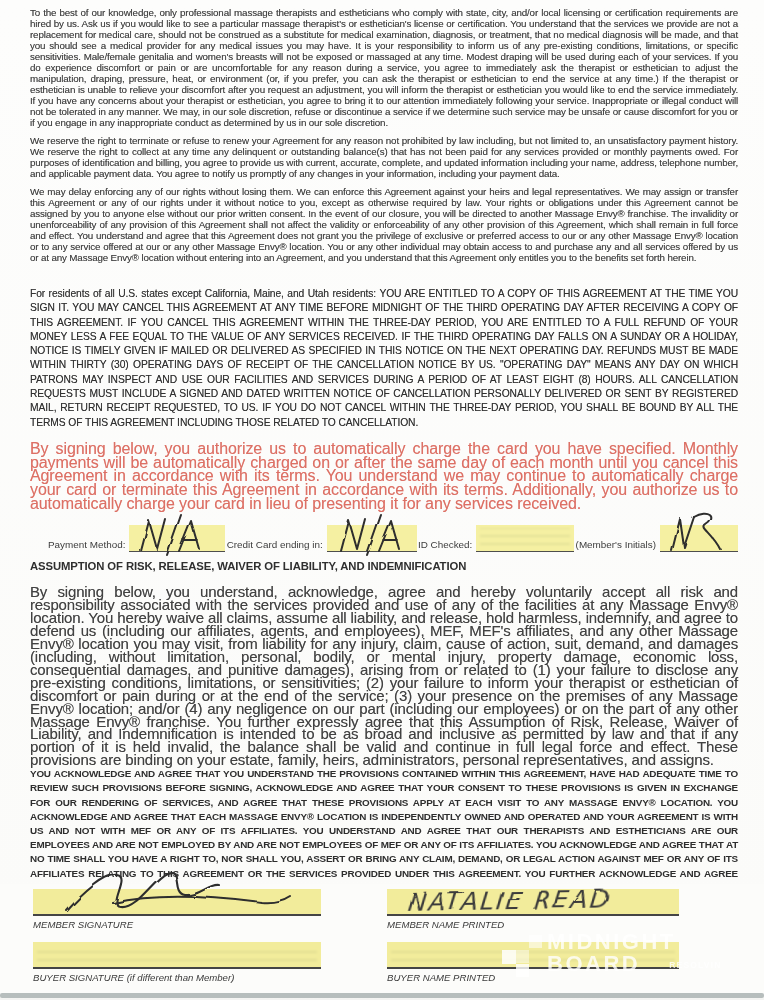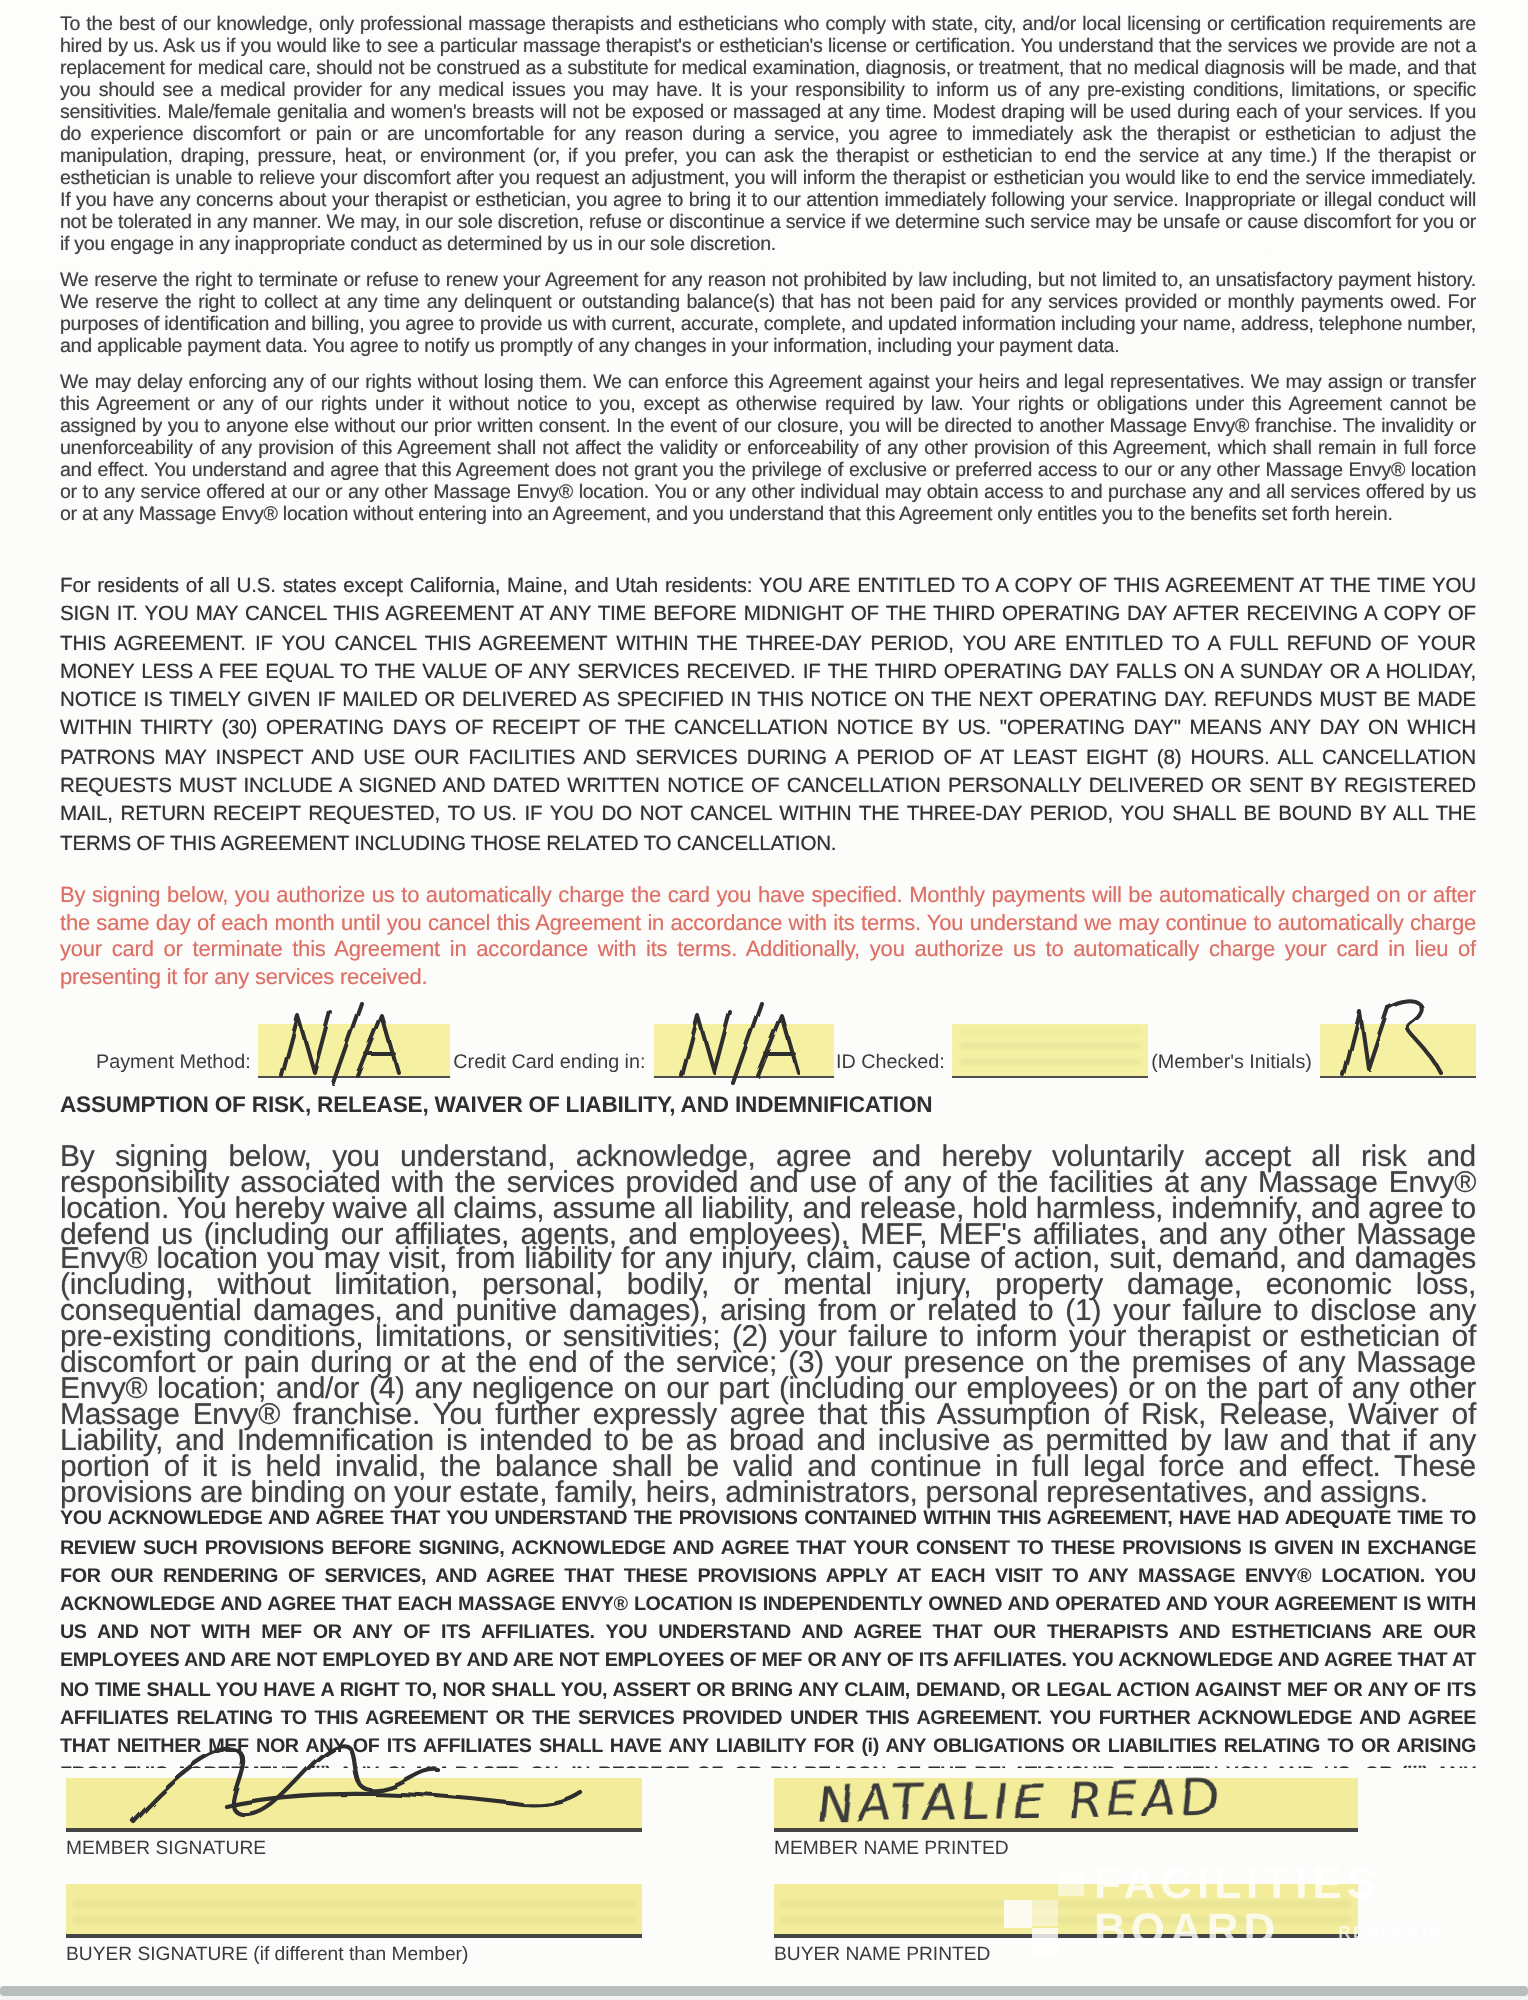"By signing below, you authorize" .red-par { font-size: 11px -> 16px }
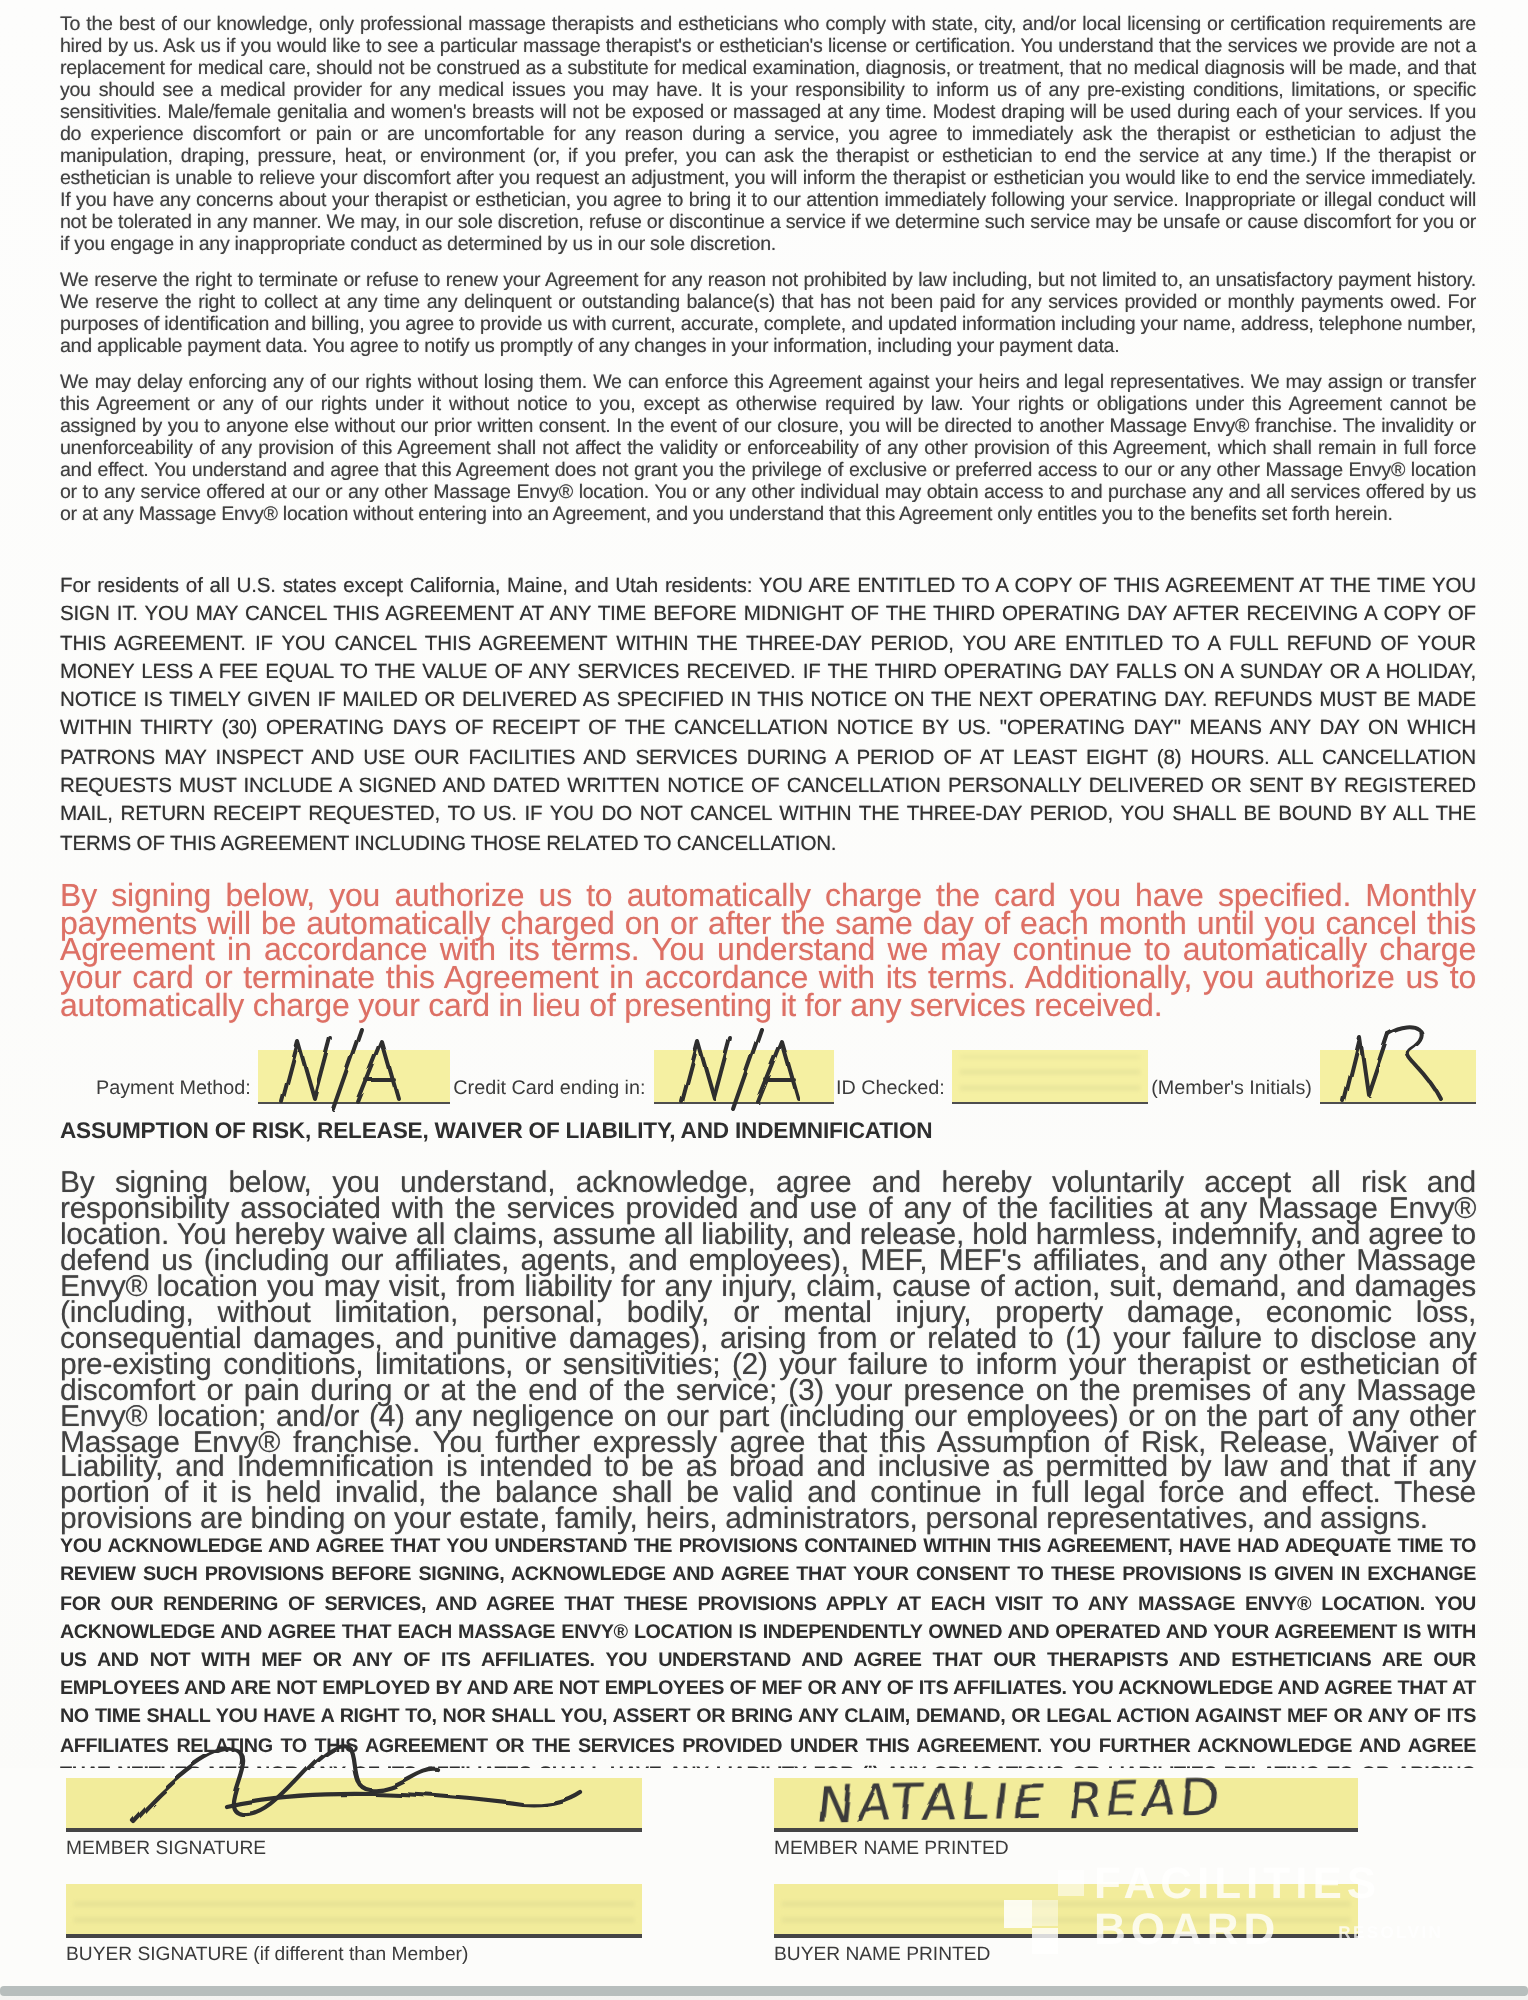"MEMBER SIGNATURE" .sig-panel { font-style: none -> italic }
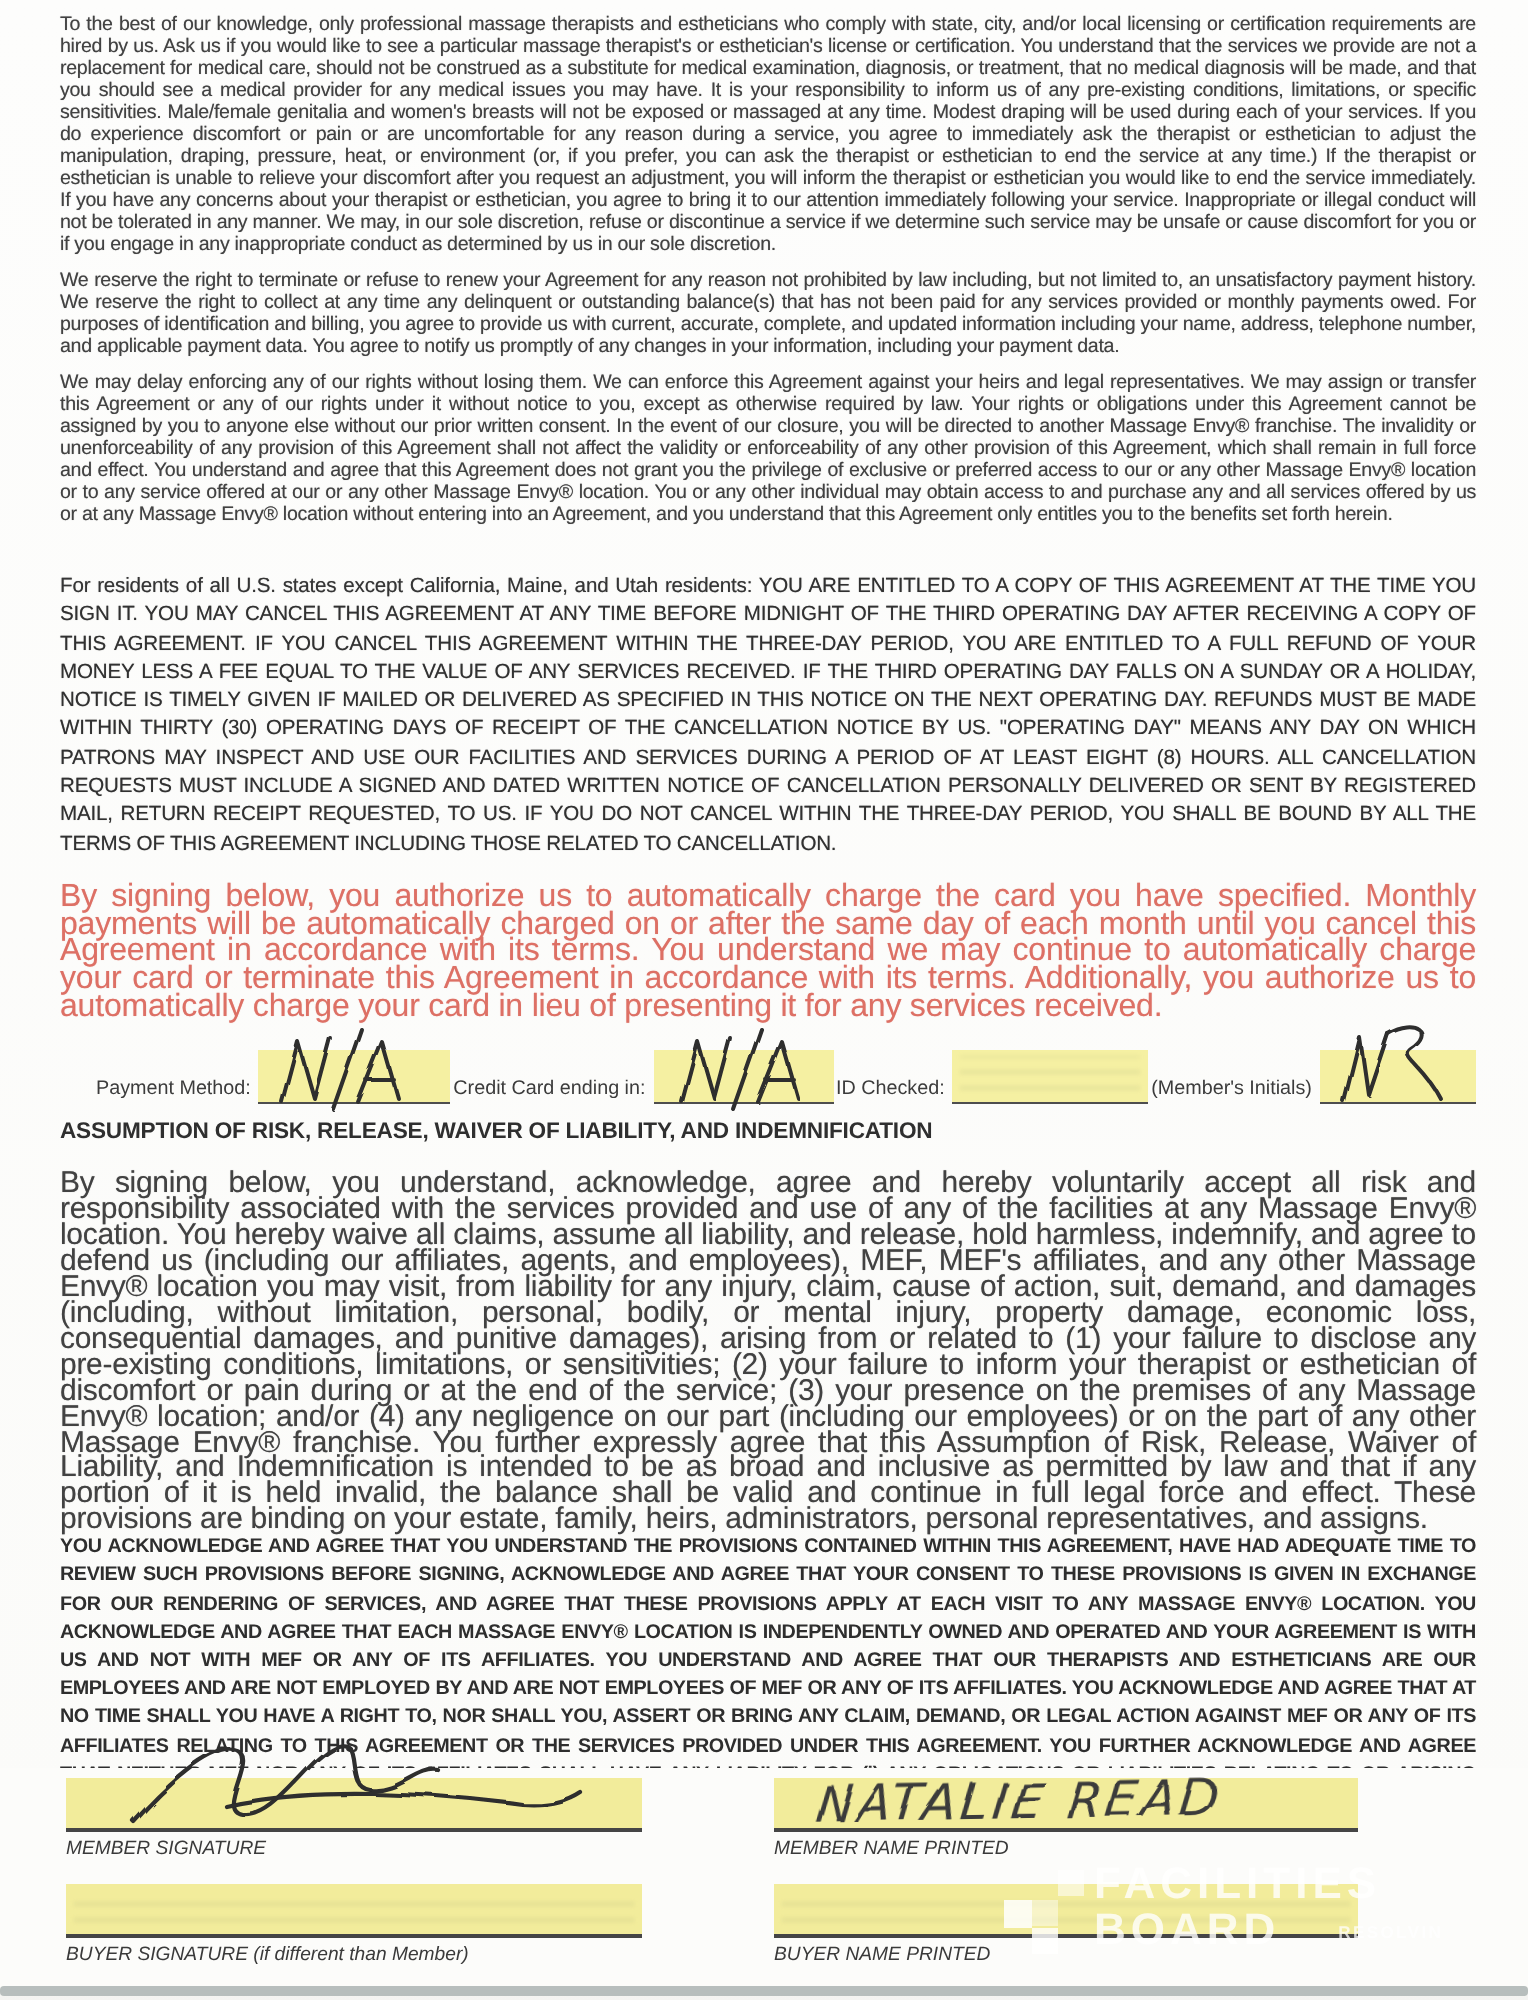"FACILITIES" span.wm-line1 { text: FACILITIES -> MIDNIGHT }
